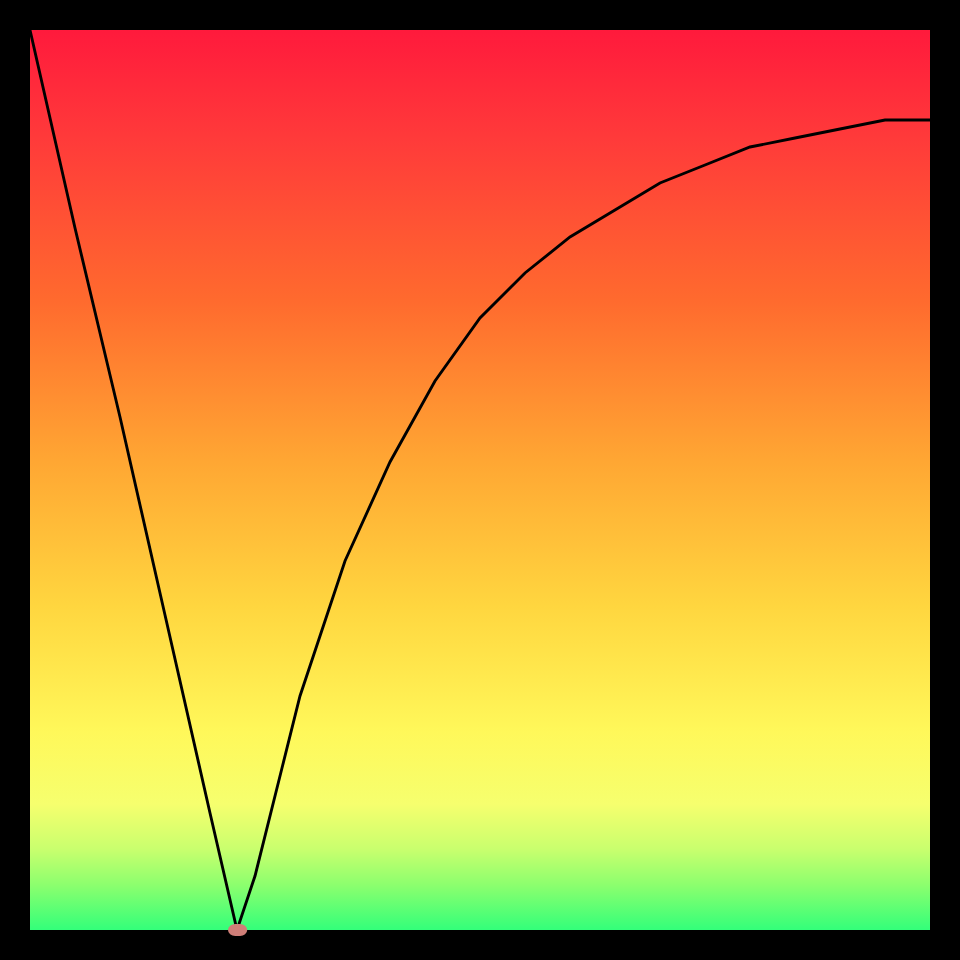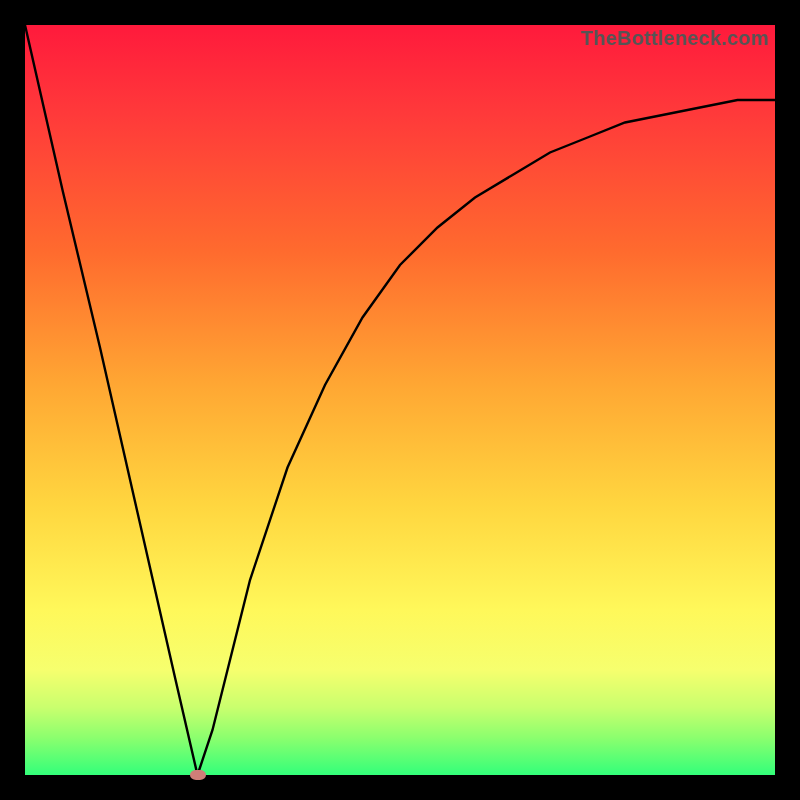"TheBottleneck.com" div.watermark { html: <div>TheBottleneck.com</div> -> none }
